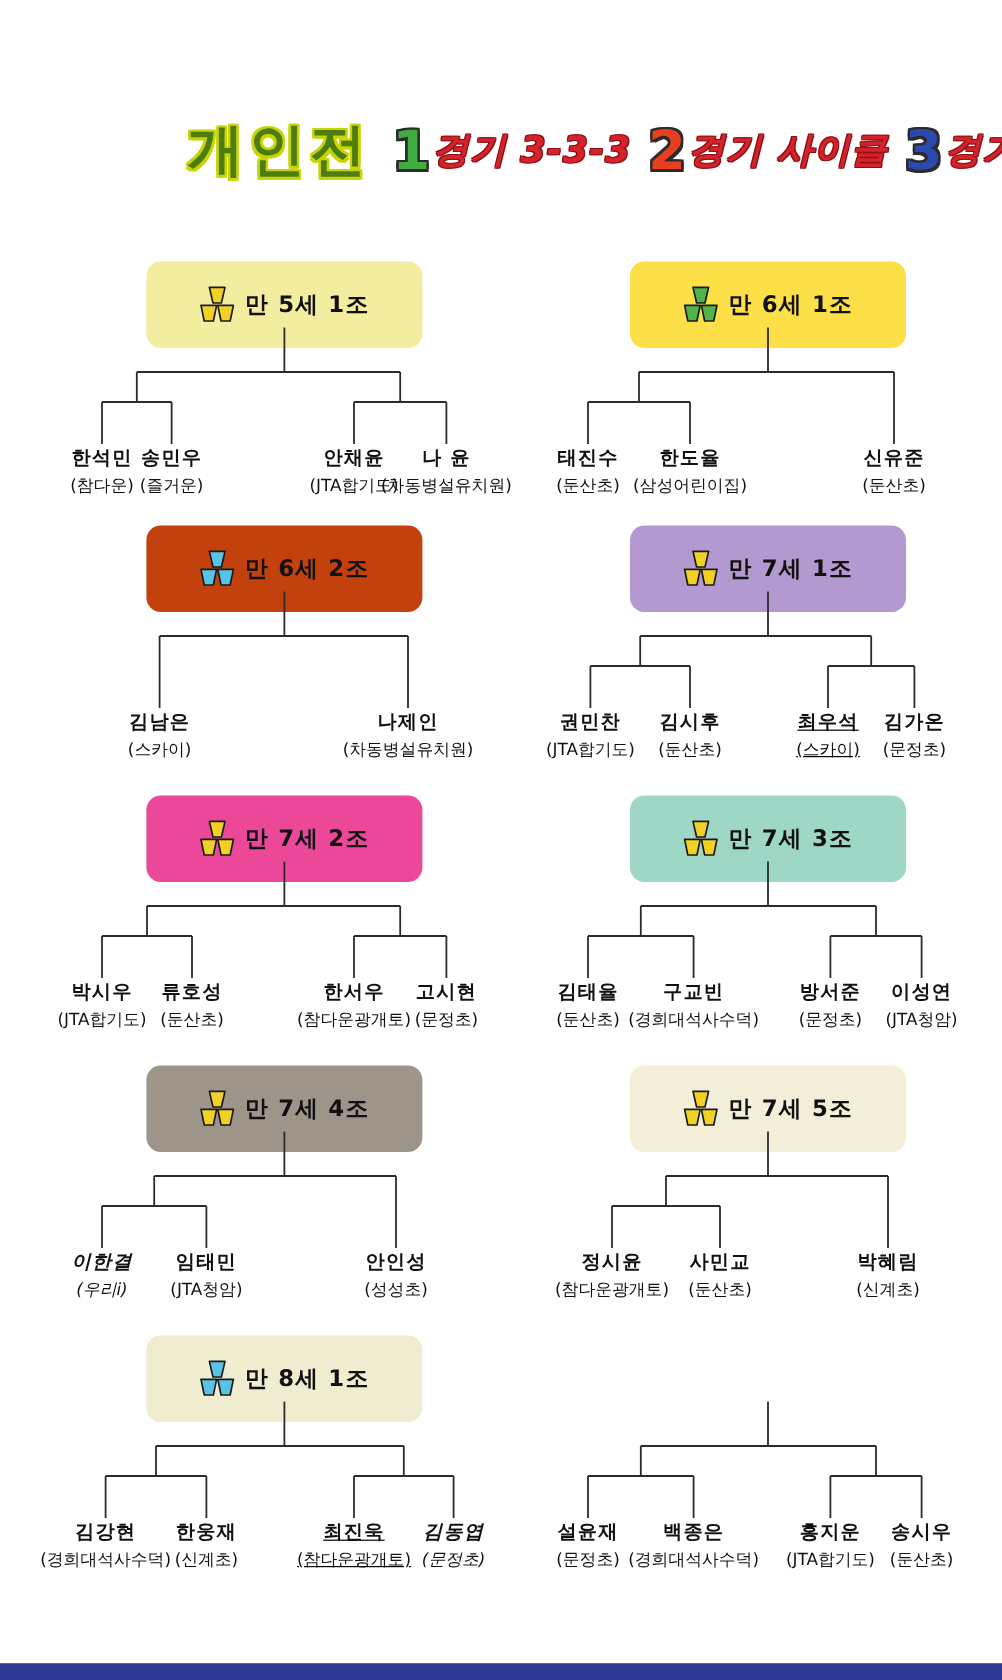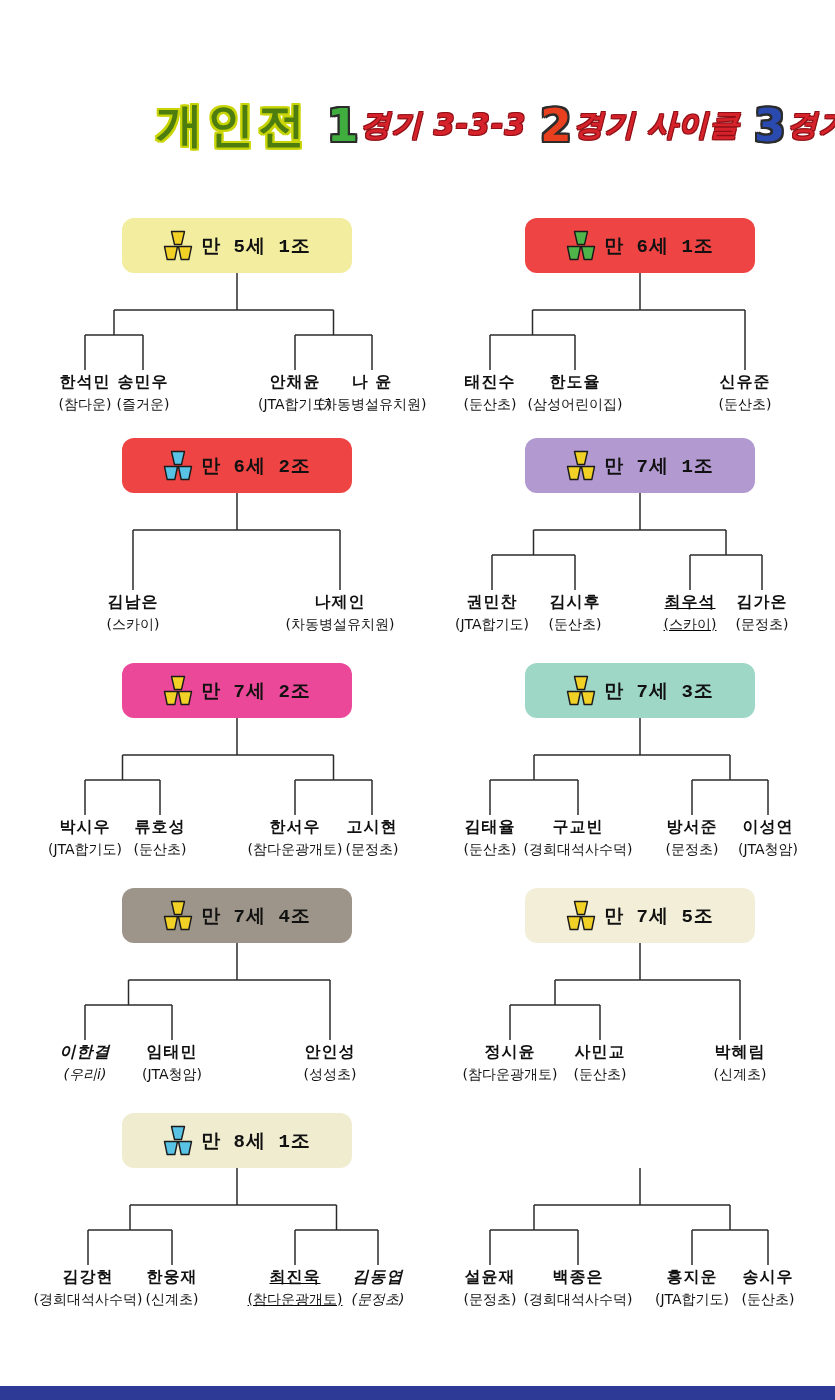"만 5세 1조" .gbox { font-family: Liberation Mono, monospace -> none; height: 55px -> 72px }
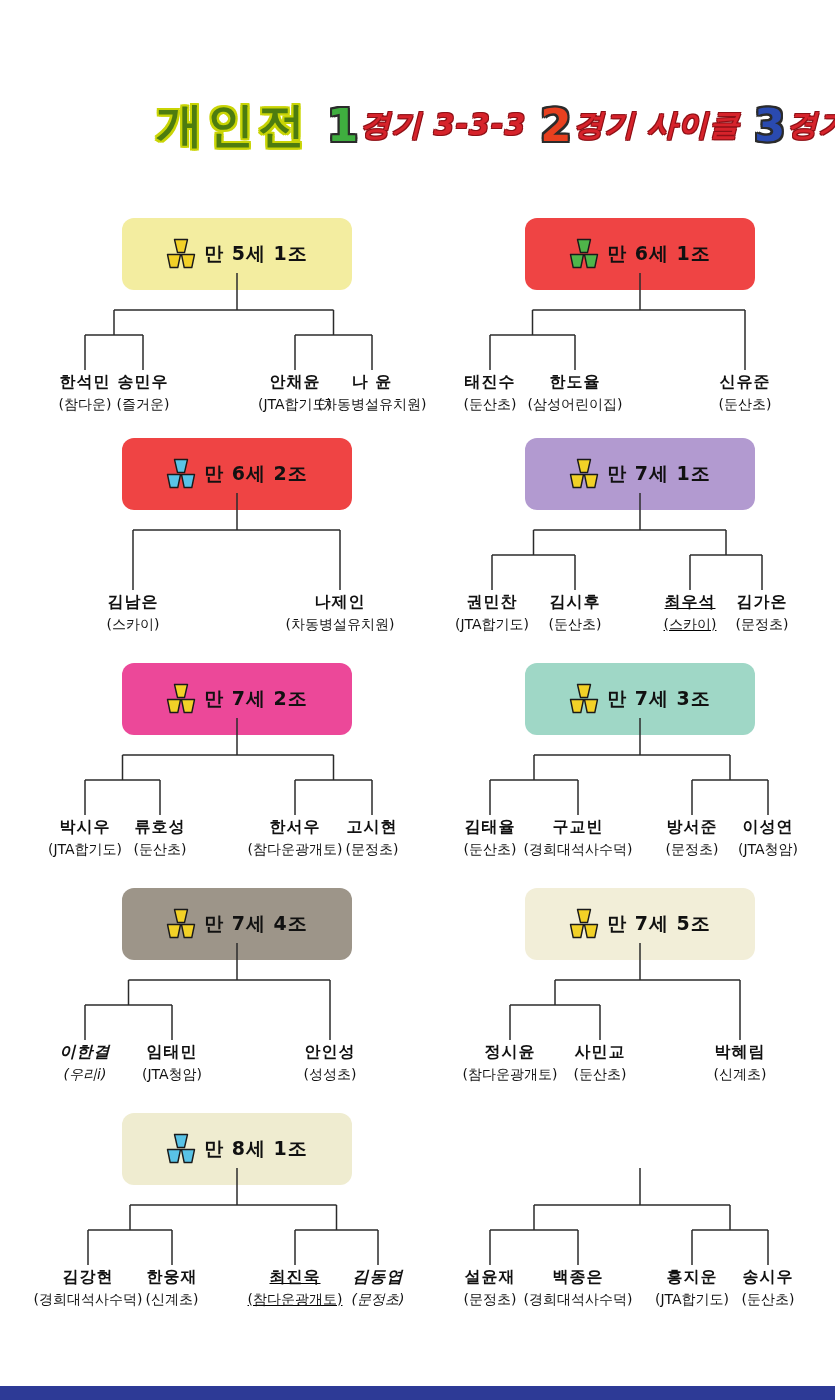"만 6세 1조" div.gbox { background: #ef4444 -> #fde047 }
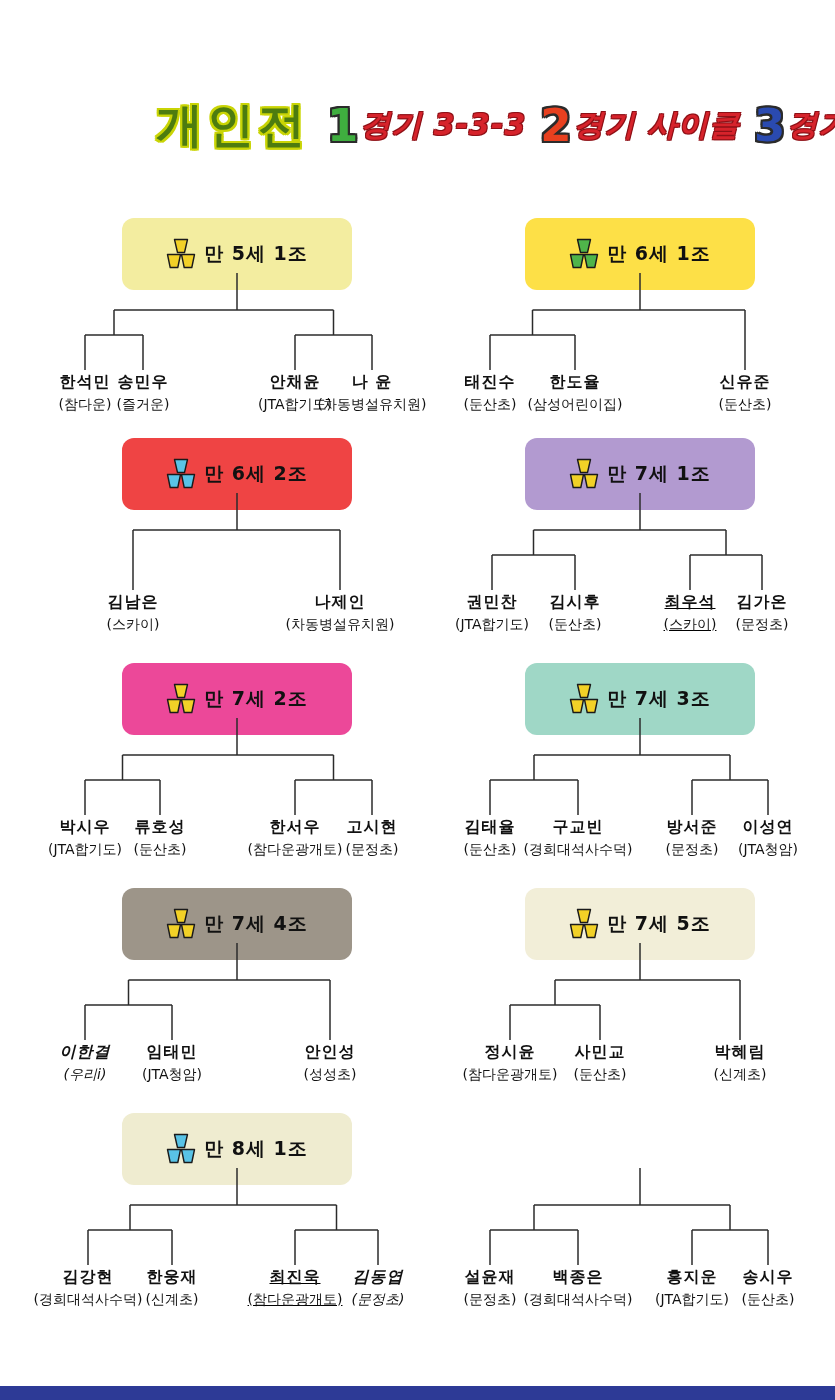"만 6세 2조" div.gbox { background: #ef4444 -> #c2410c }
